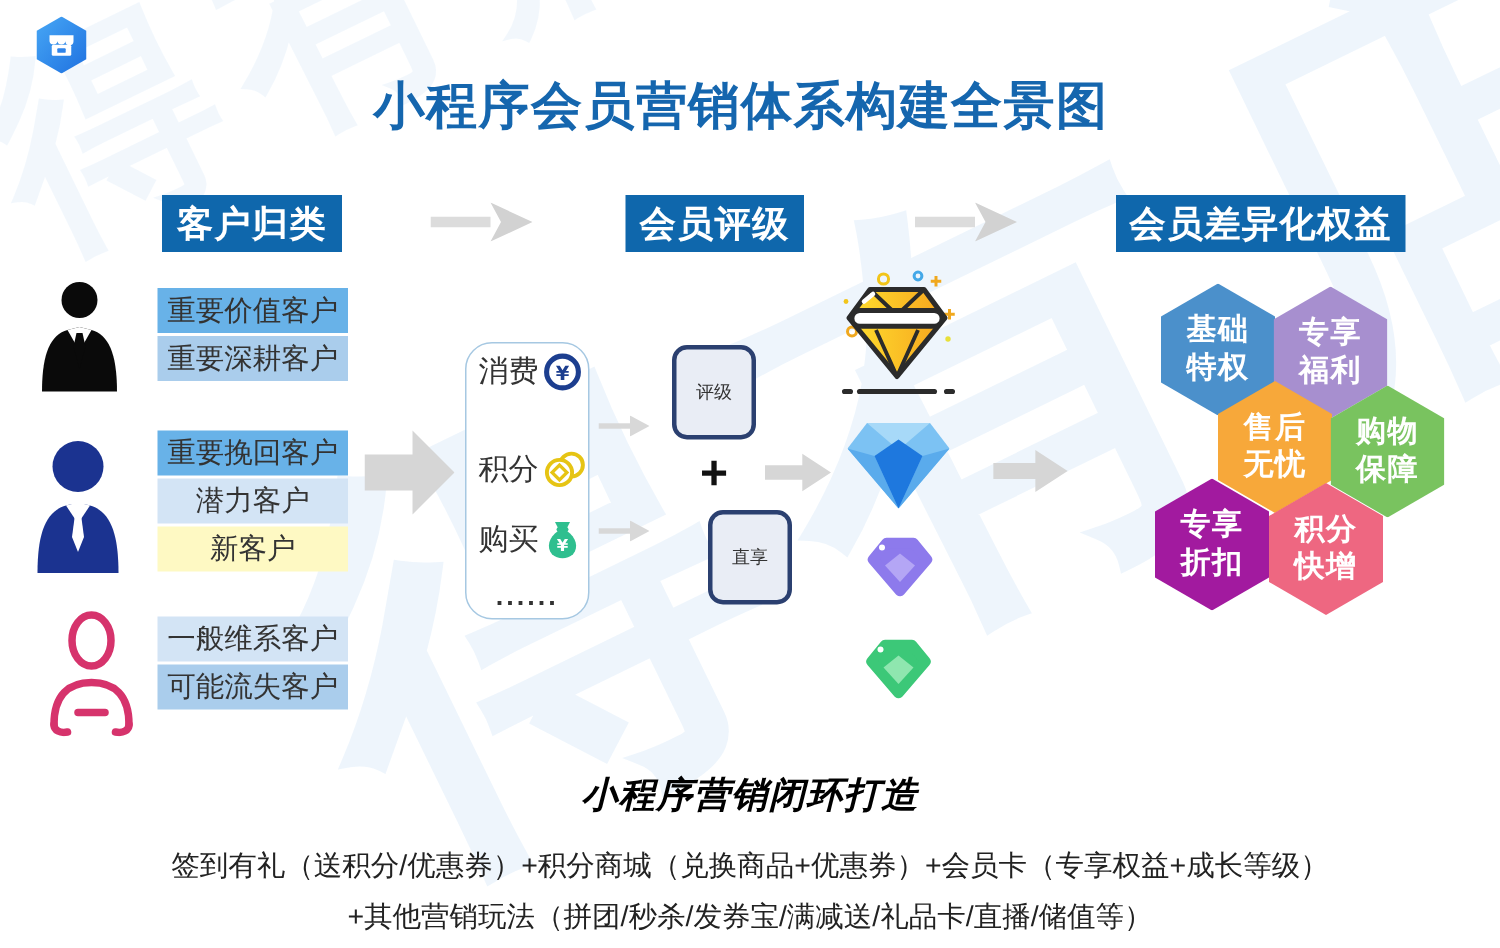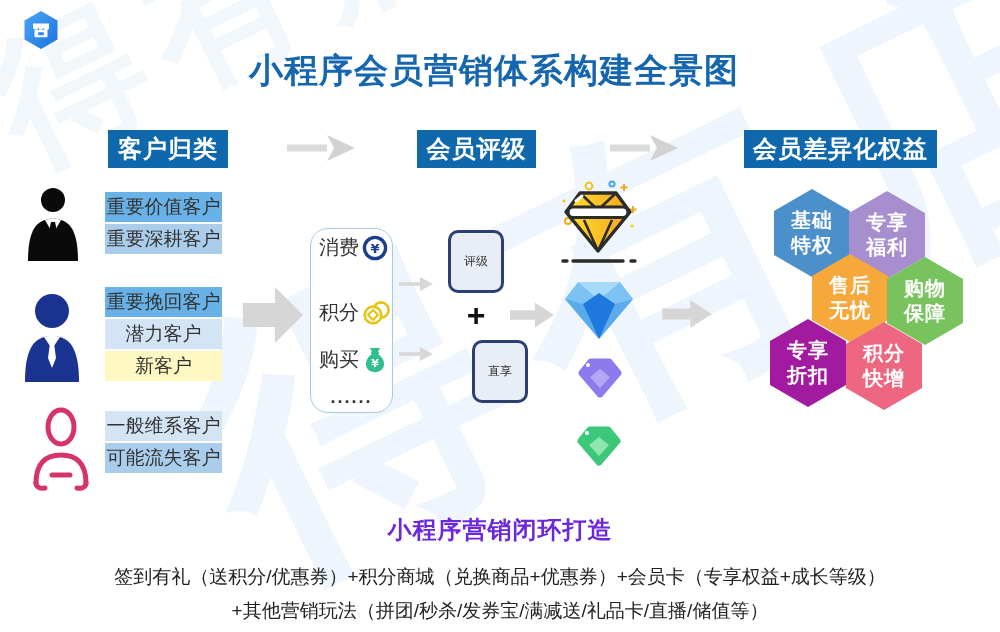"重要价值客户" .clabel { width: 117px -> 127px }
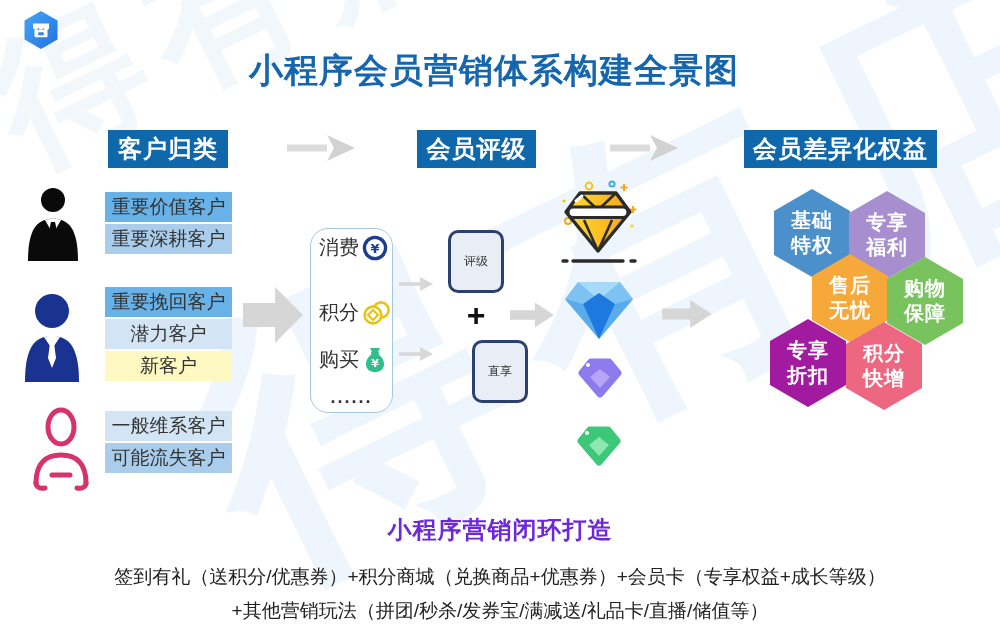"小程序营销闭环打造" div.abs { color: #6d28d9 -> #000000; font-style: none -> italic }
